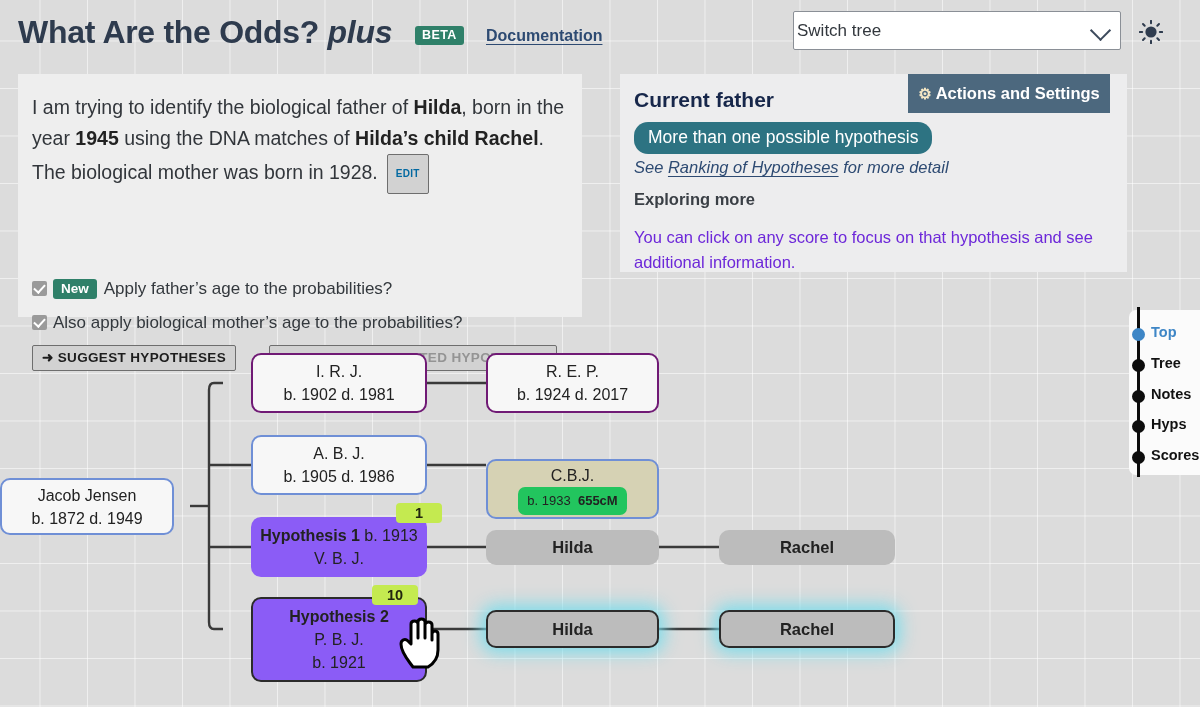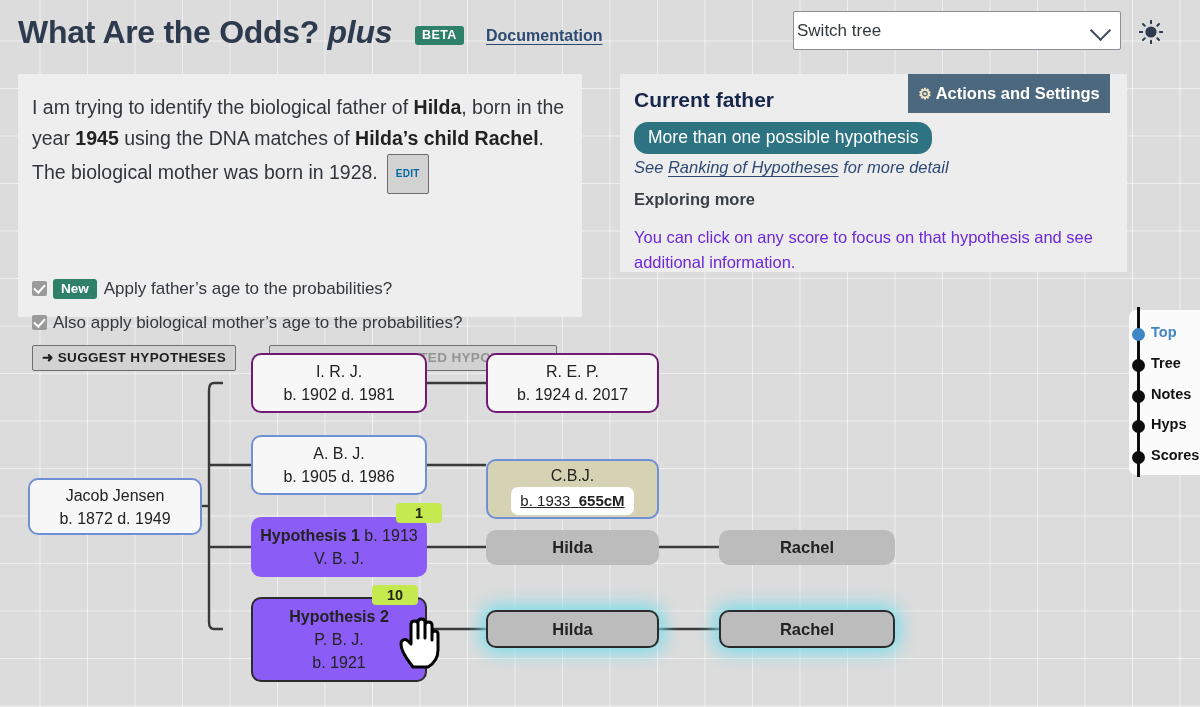"Jacob Jensen" div.node { left: 28px -> 0 }
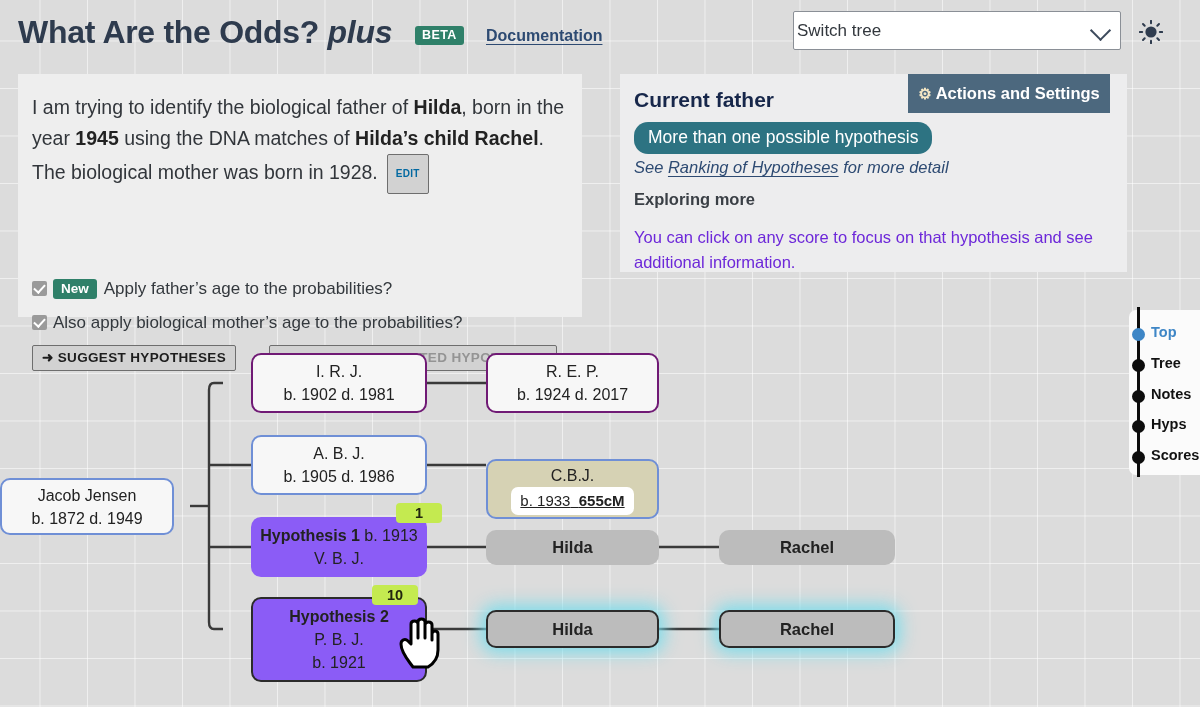"b. 1933 655cM" .cm-pill { background: #ffffff -> #22c55e; font-size: 15px -> 13px; text-decoration: underline -> none }
